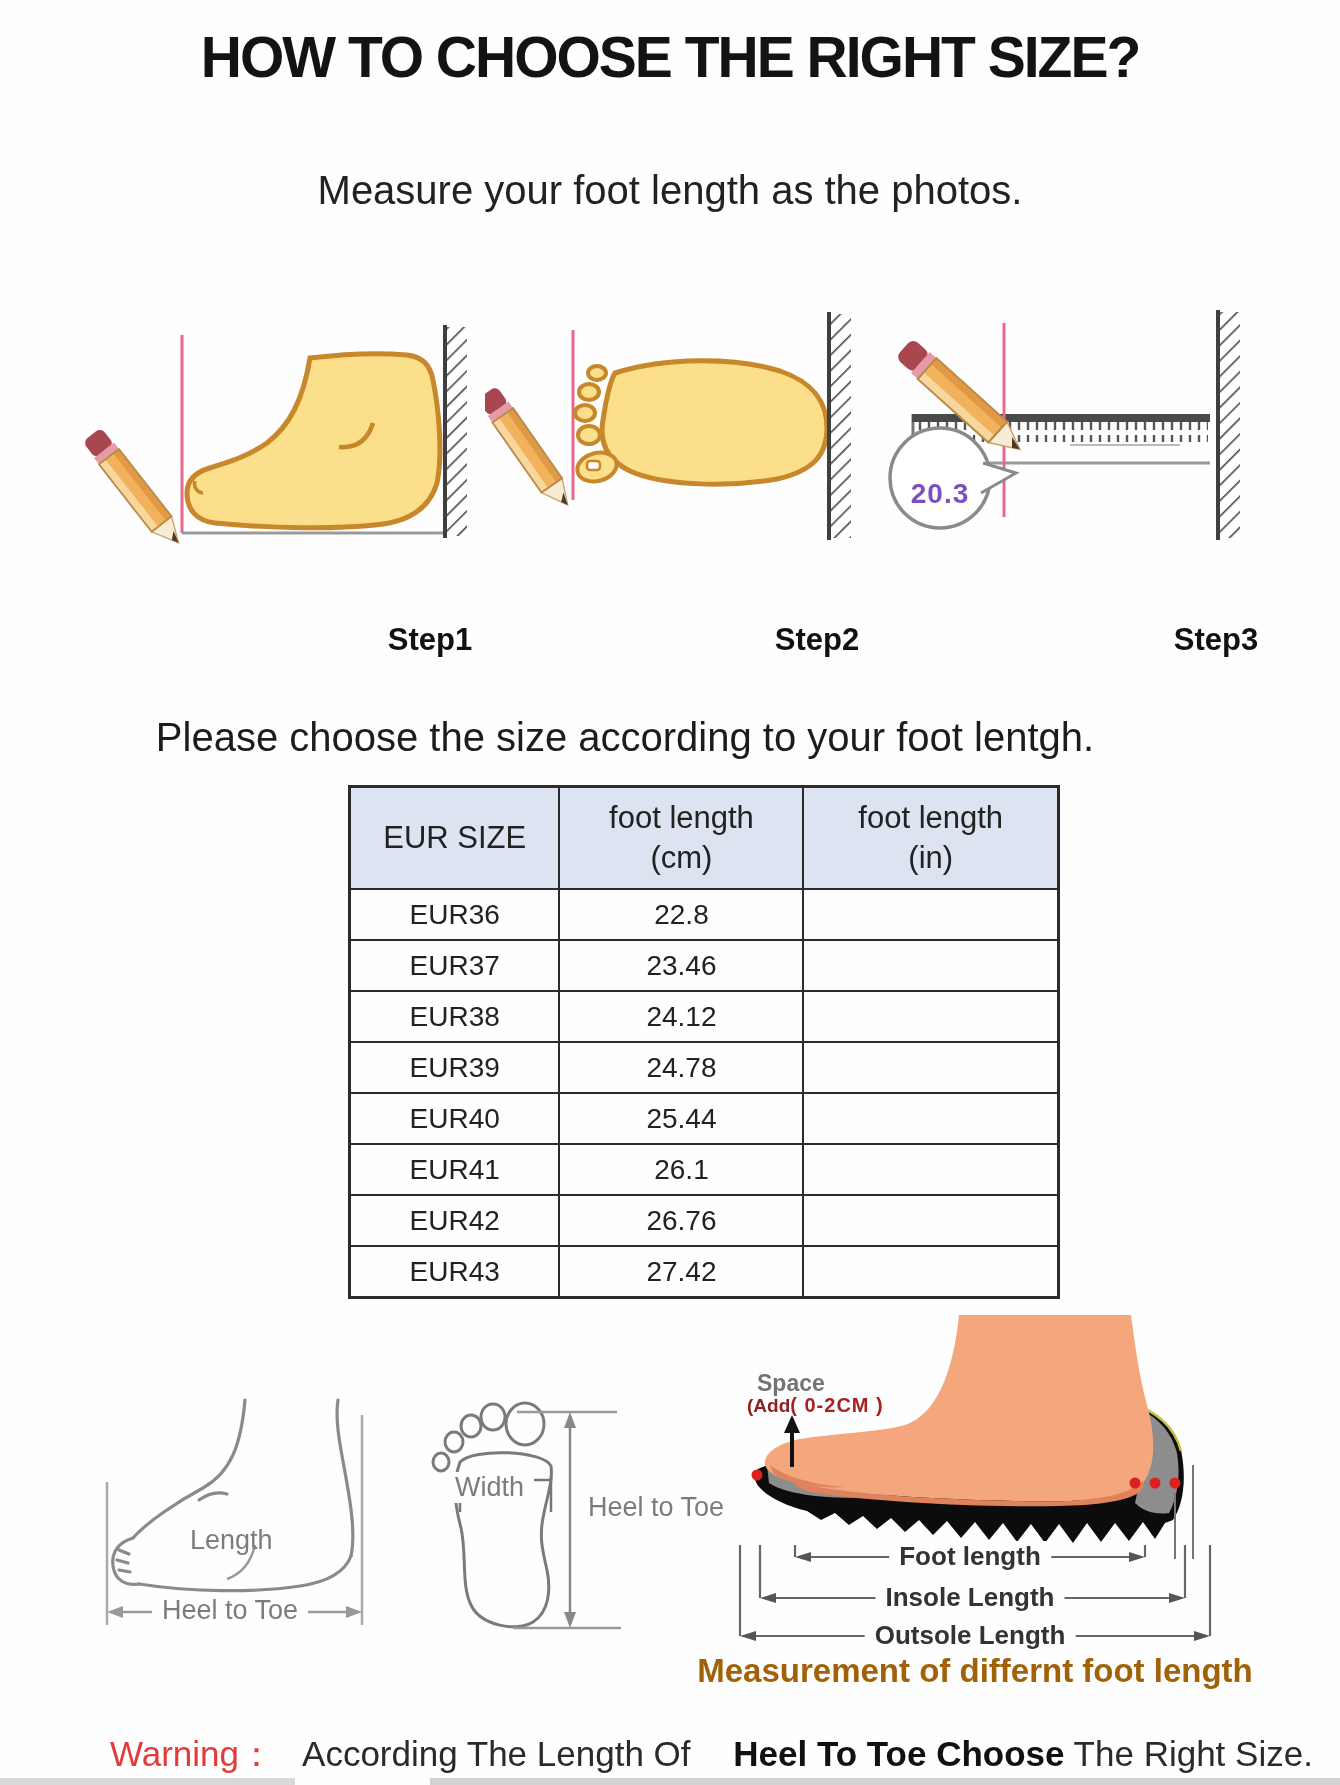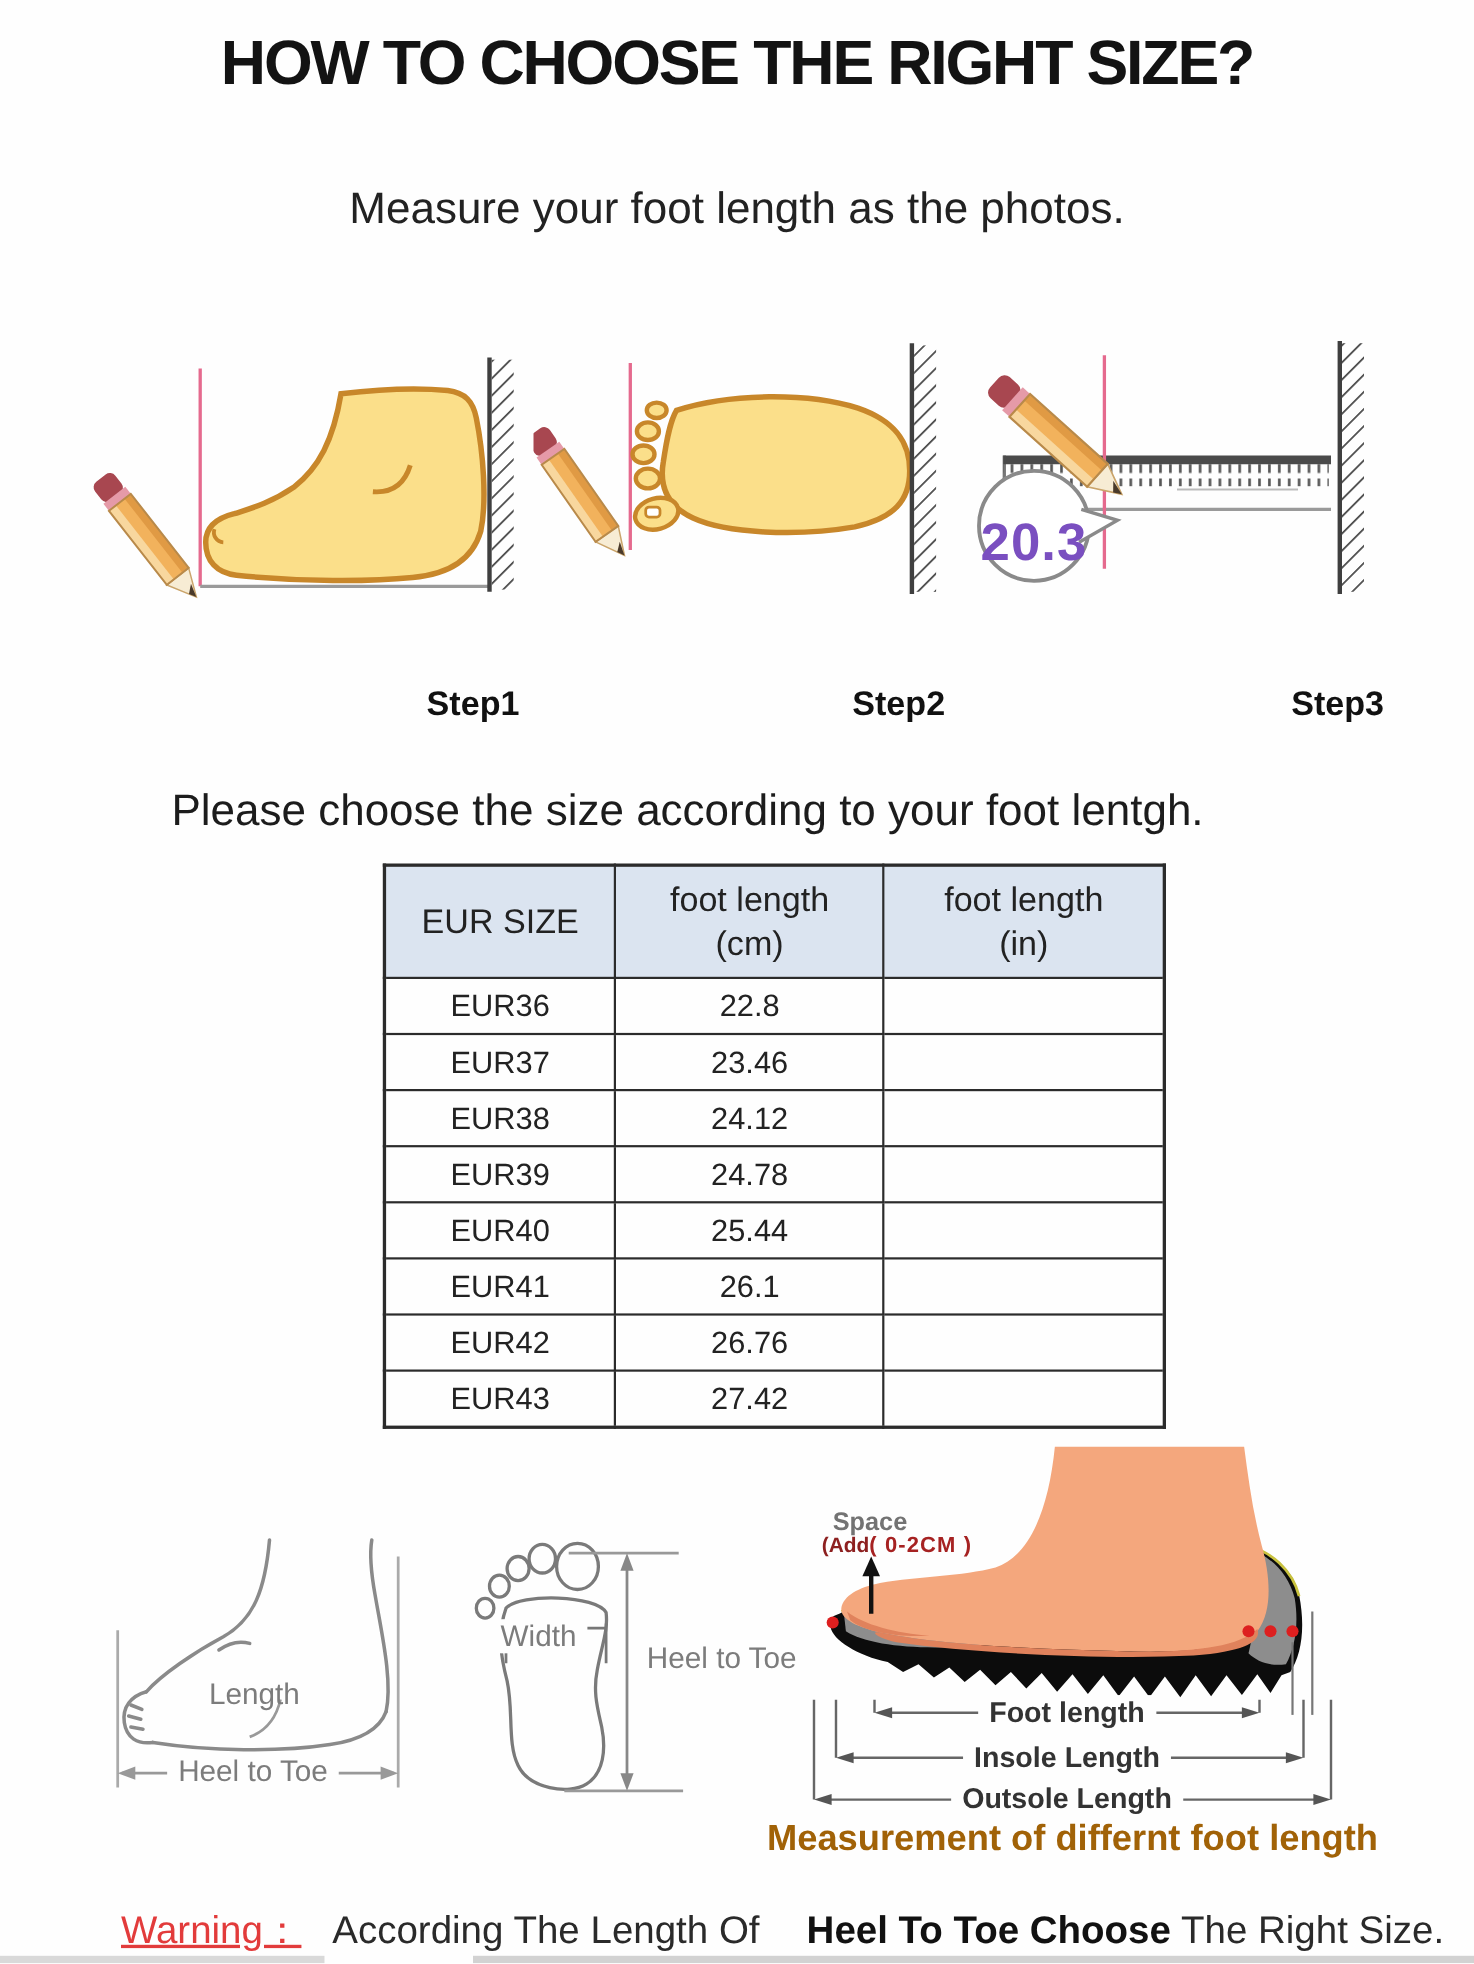"20.3" #purple-value { font-size: 48px -> 28px }
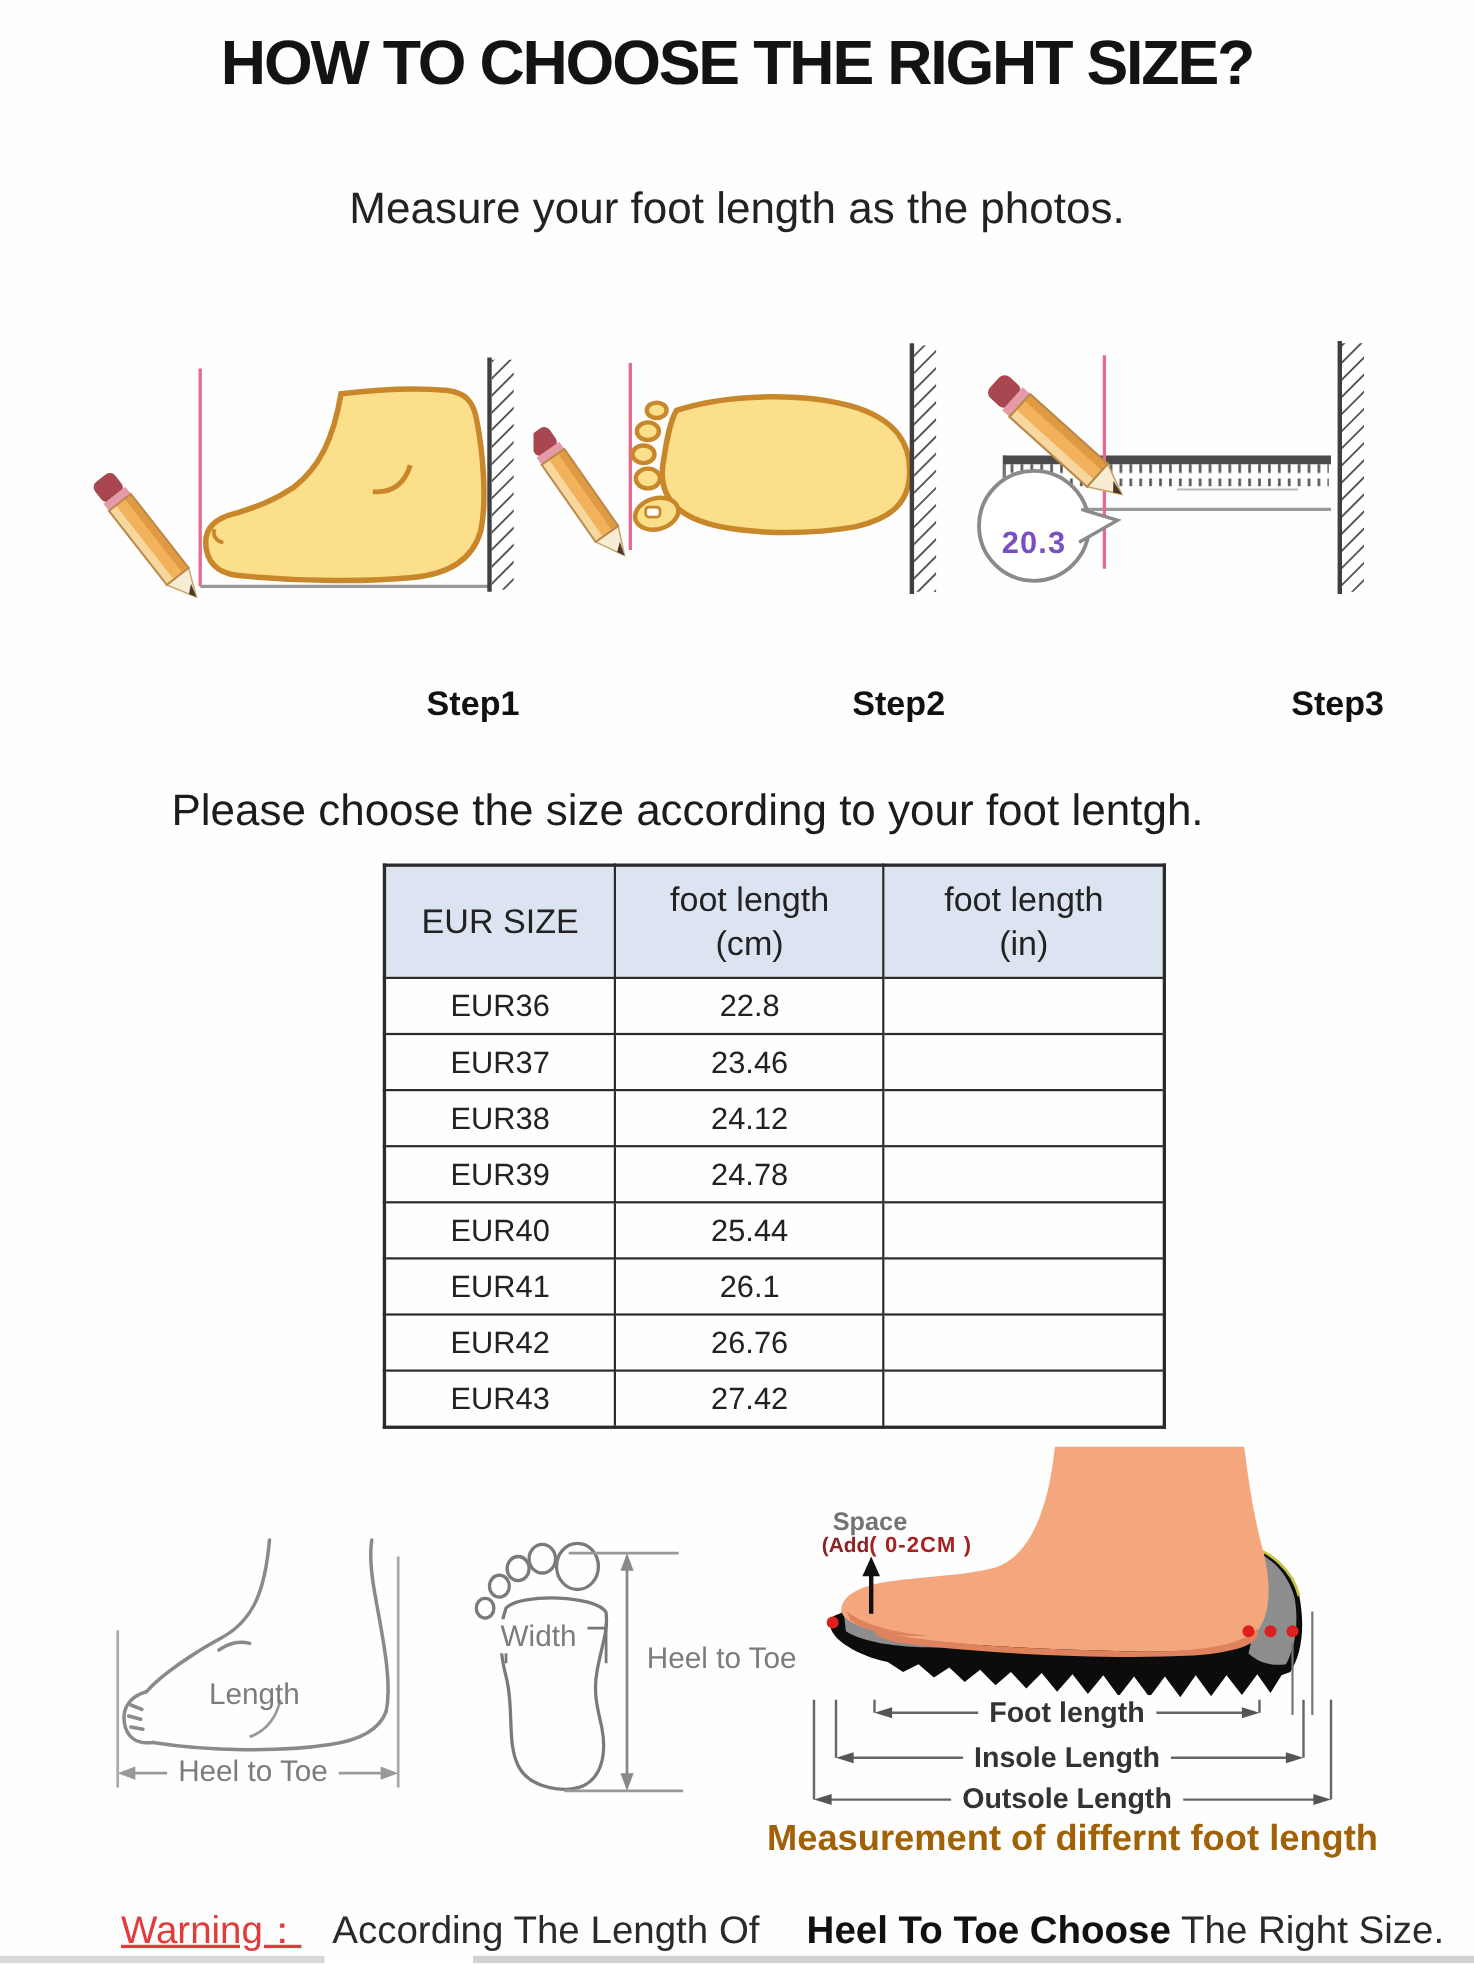"Warning：" #warning .wlabel { text-decoration: underline -> none }
